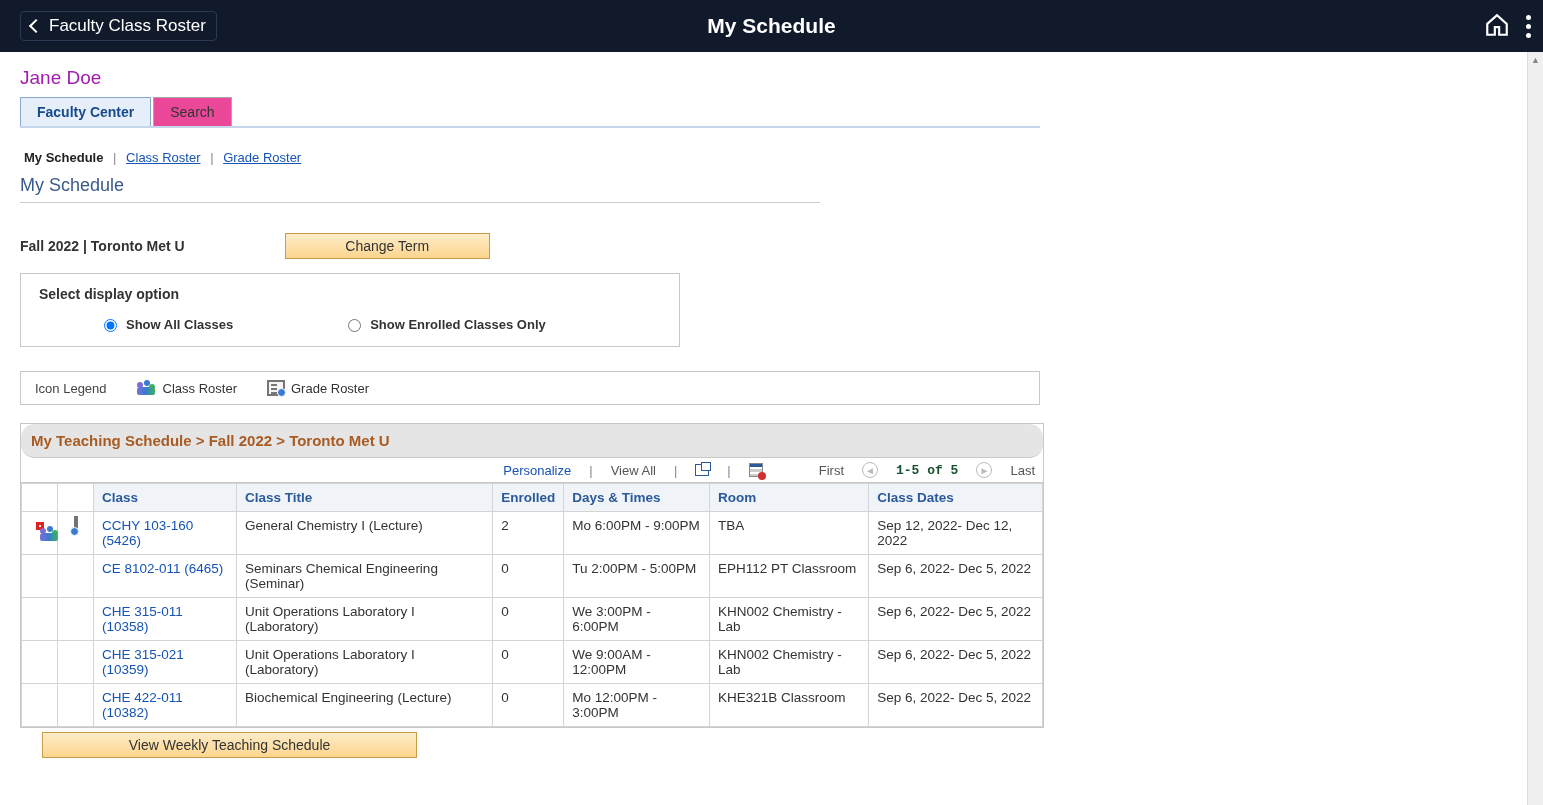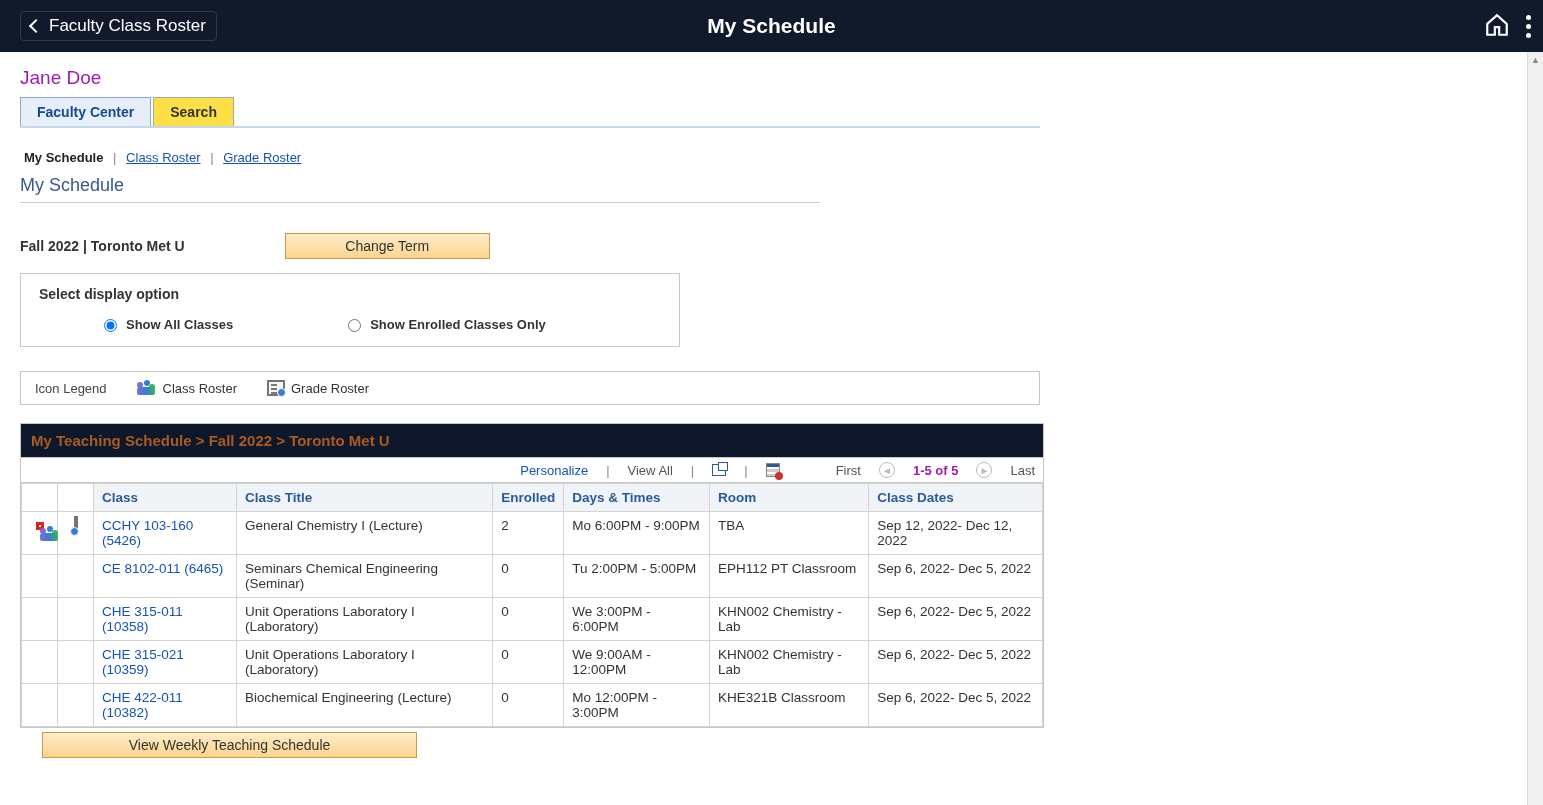"Search" .tab { background: #fde047 -> #ec4899; font-weight: bold -> none }
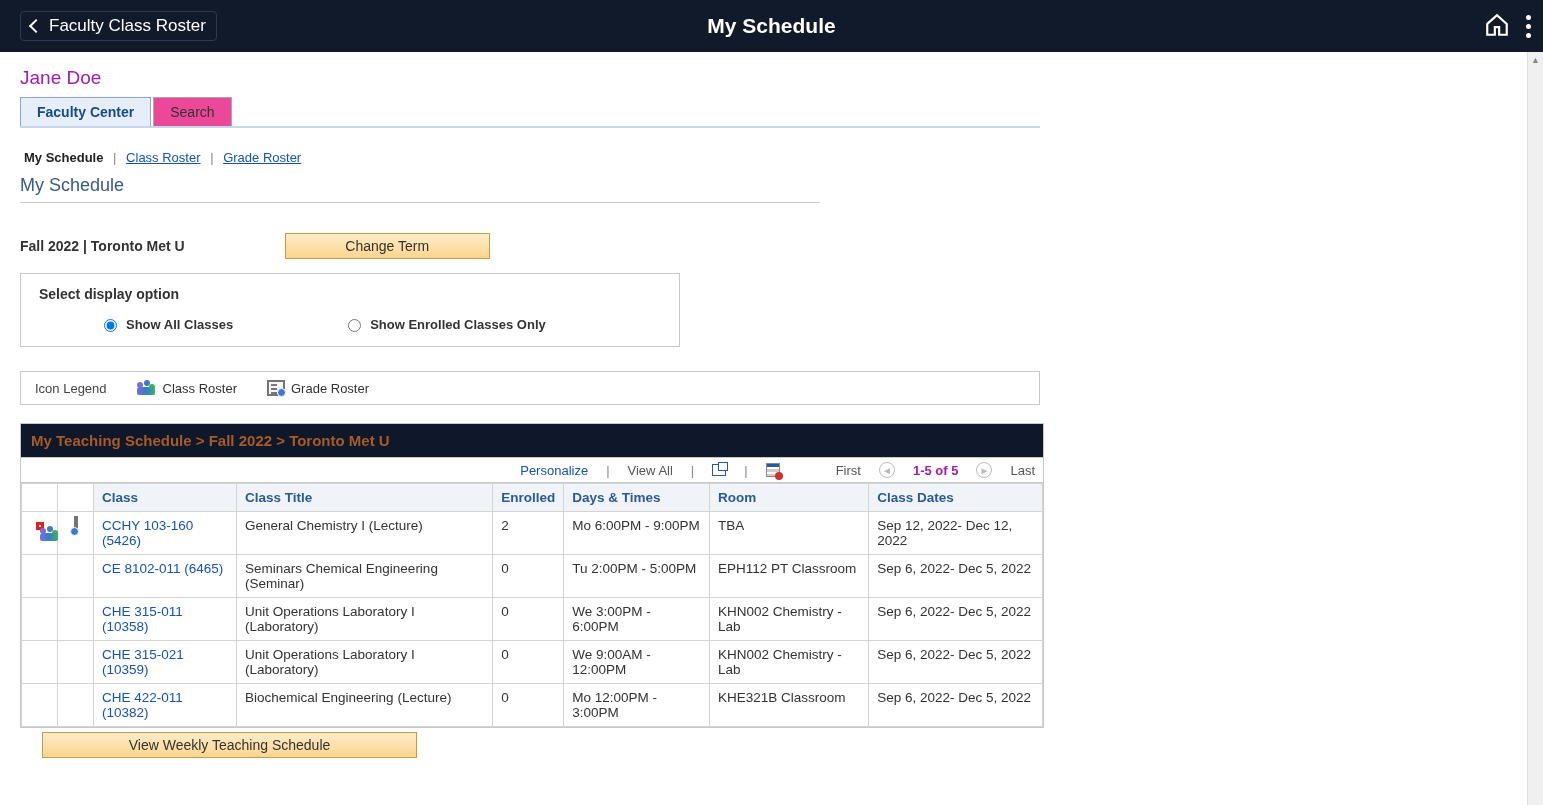"My Teaching Schedule > Fall" .section-header { background: #0f172a -> #e5e5e5; border-radius: none -> 14px }
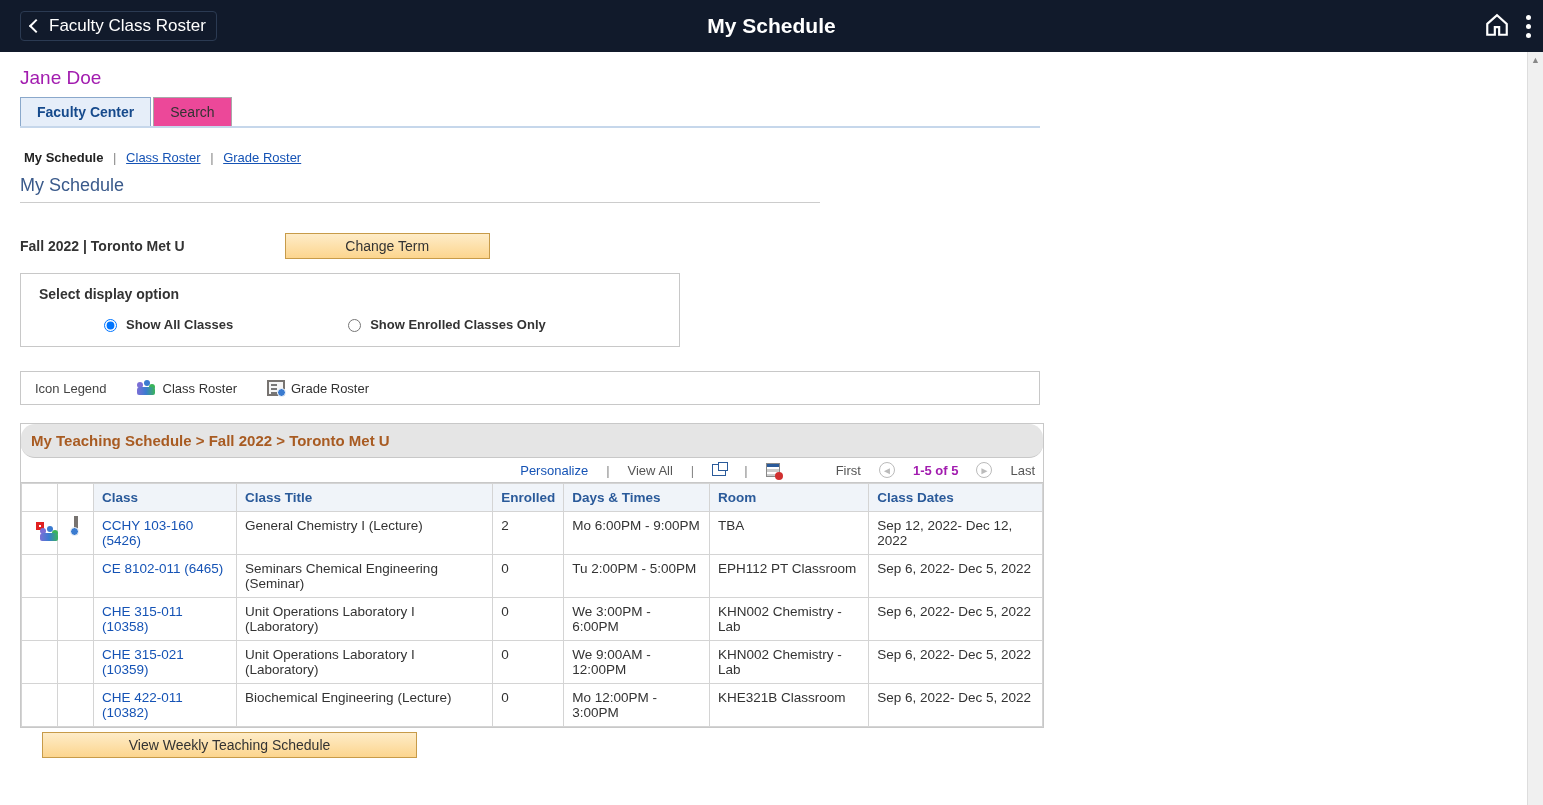"1-5 of 5" span { color: #a21caf -> #14532d; font-family: none -> Liberation Mono, monospace }
